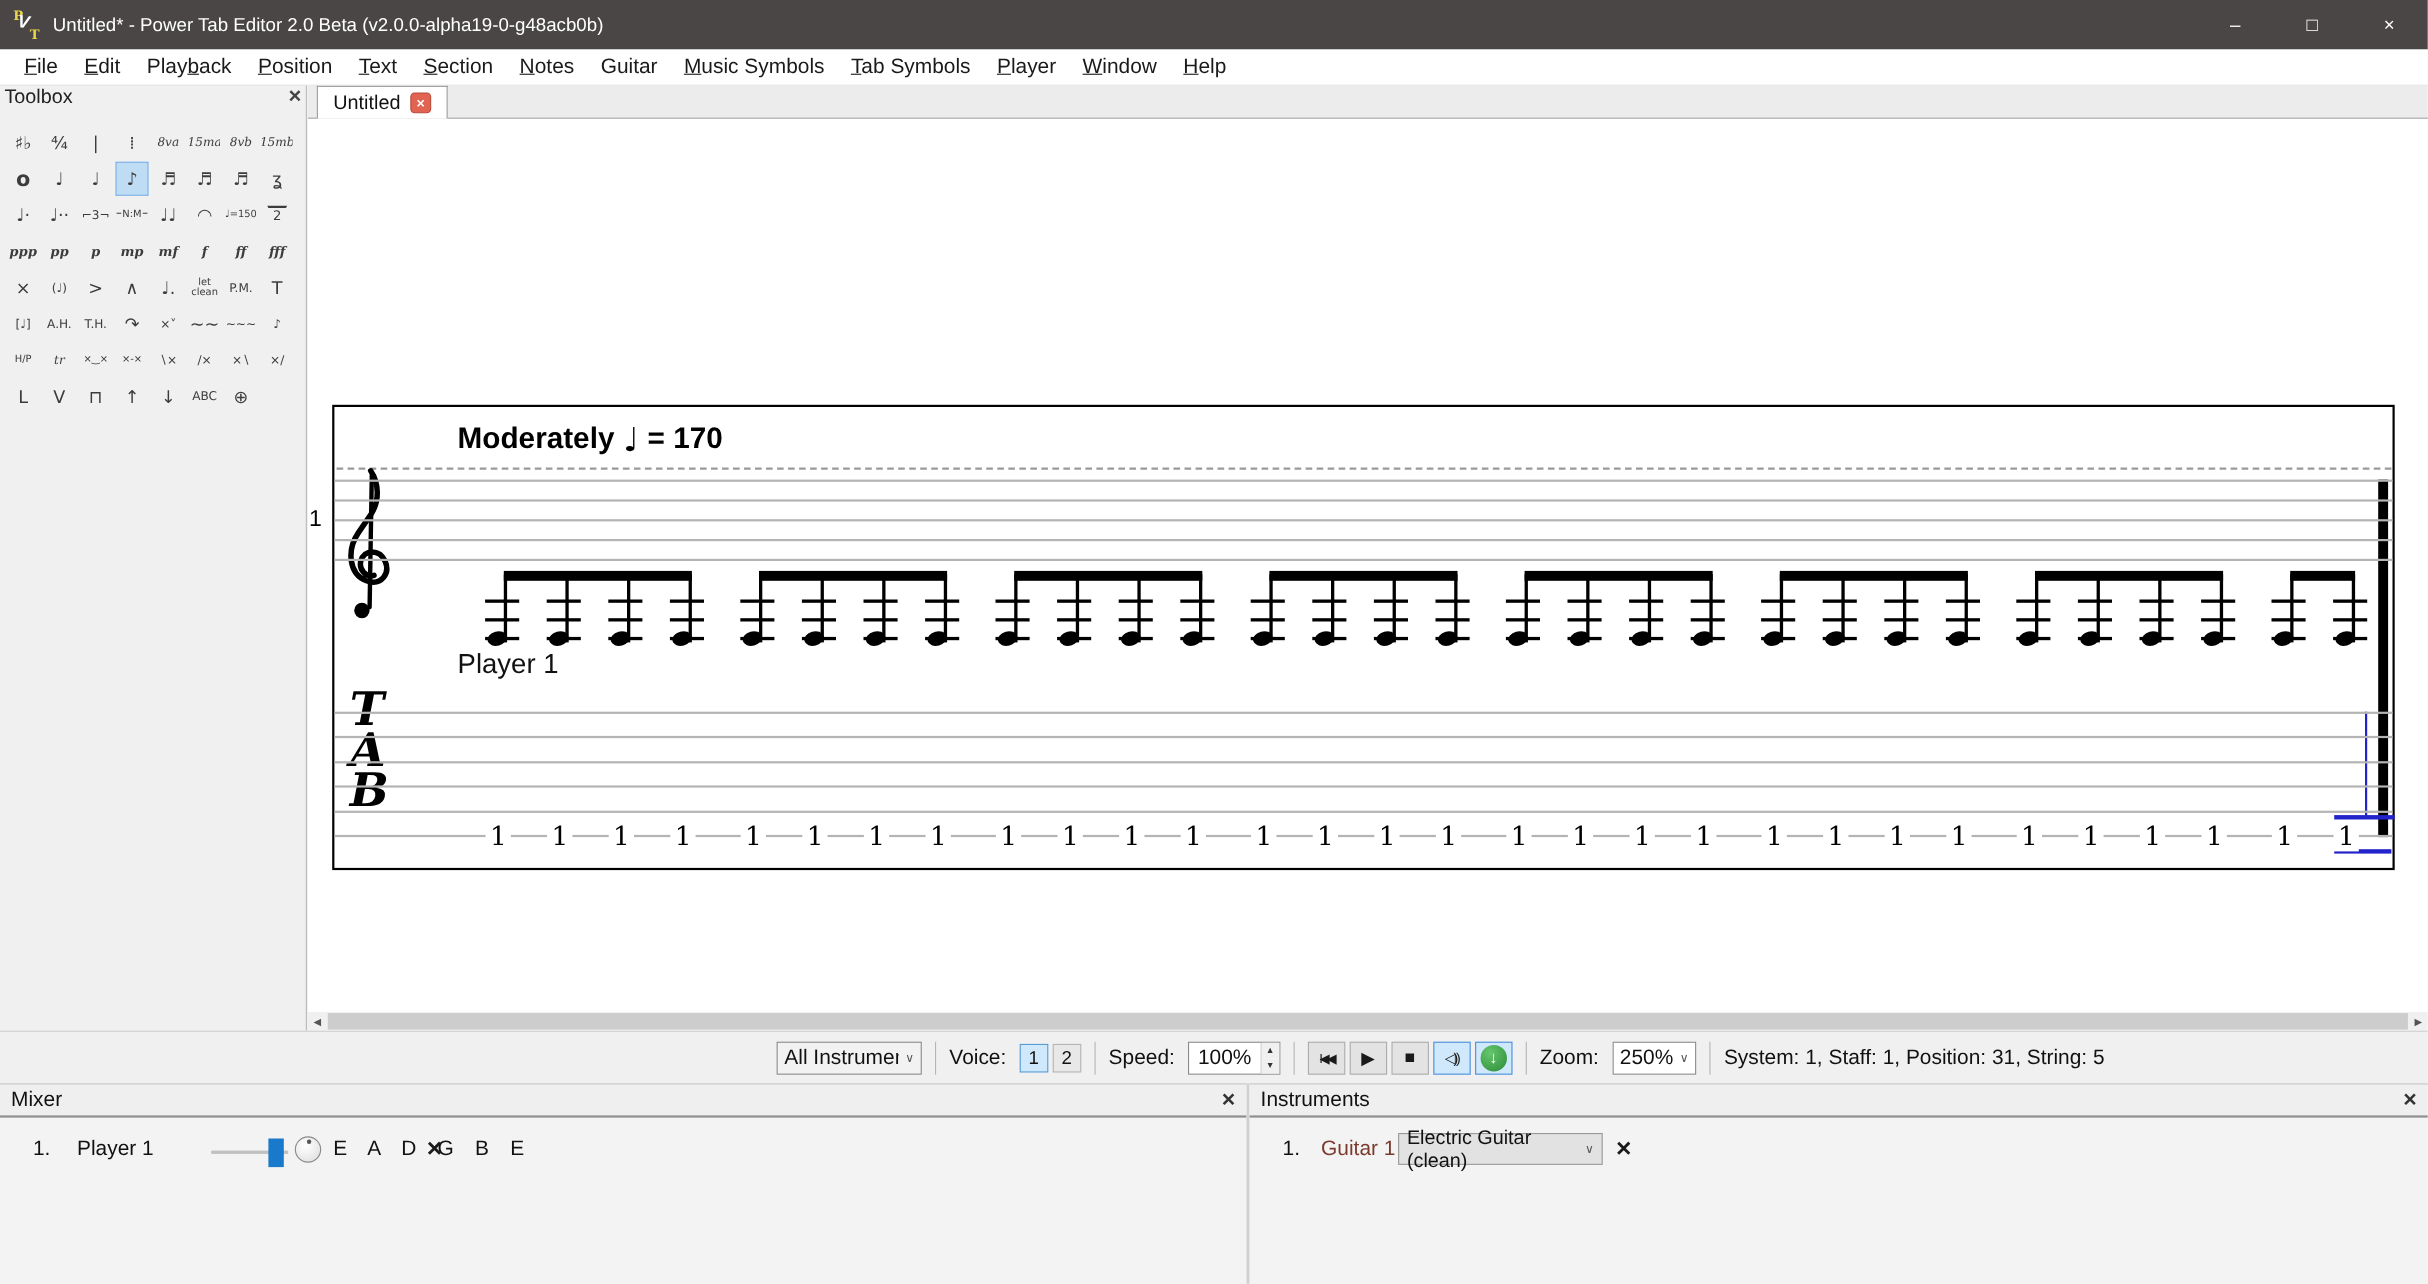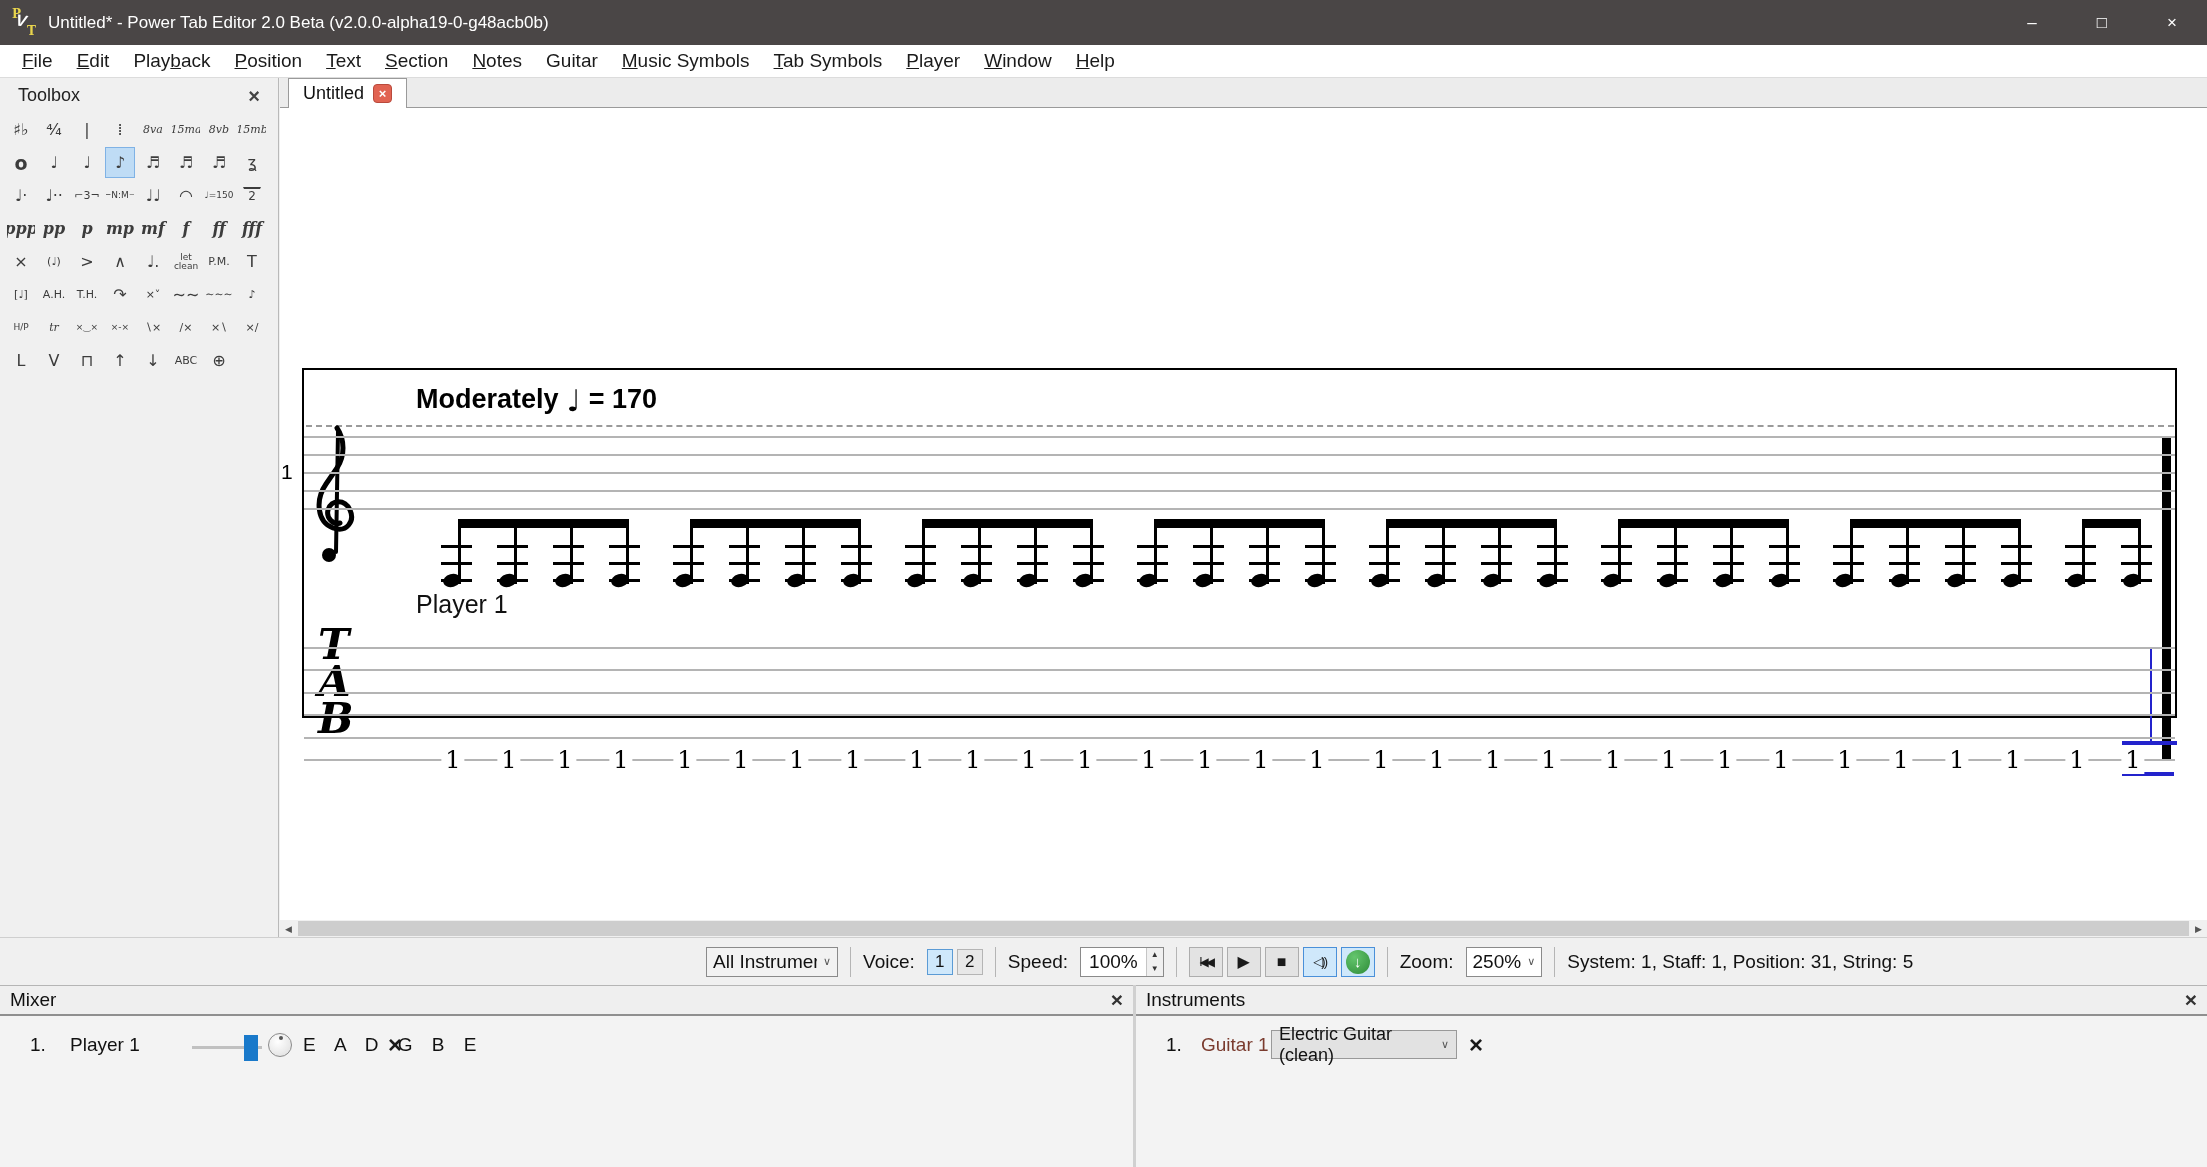"Toolbox" .panel-header { align-items: flex-end -> flex-start; padding: 0 18px -> 0 4px }
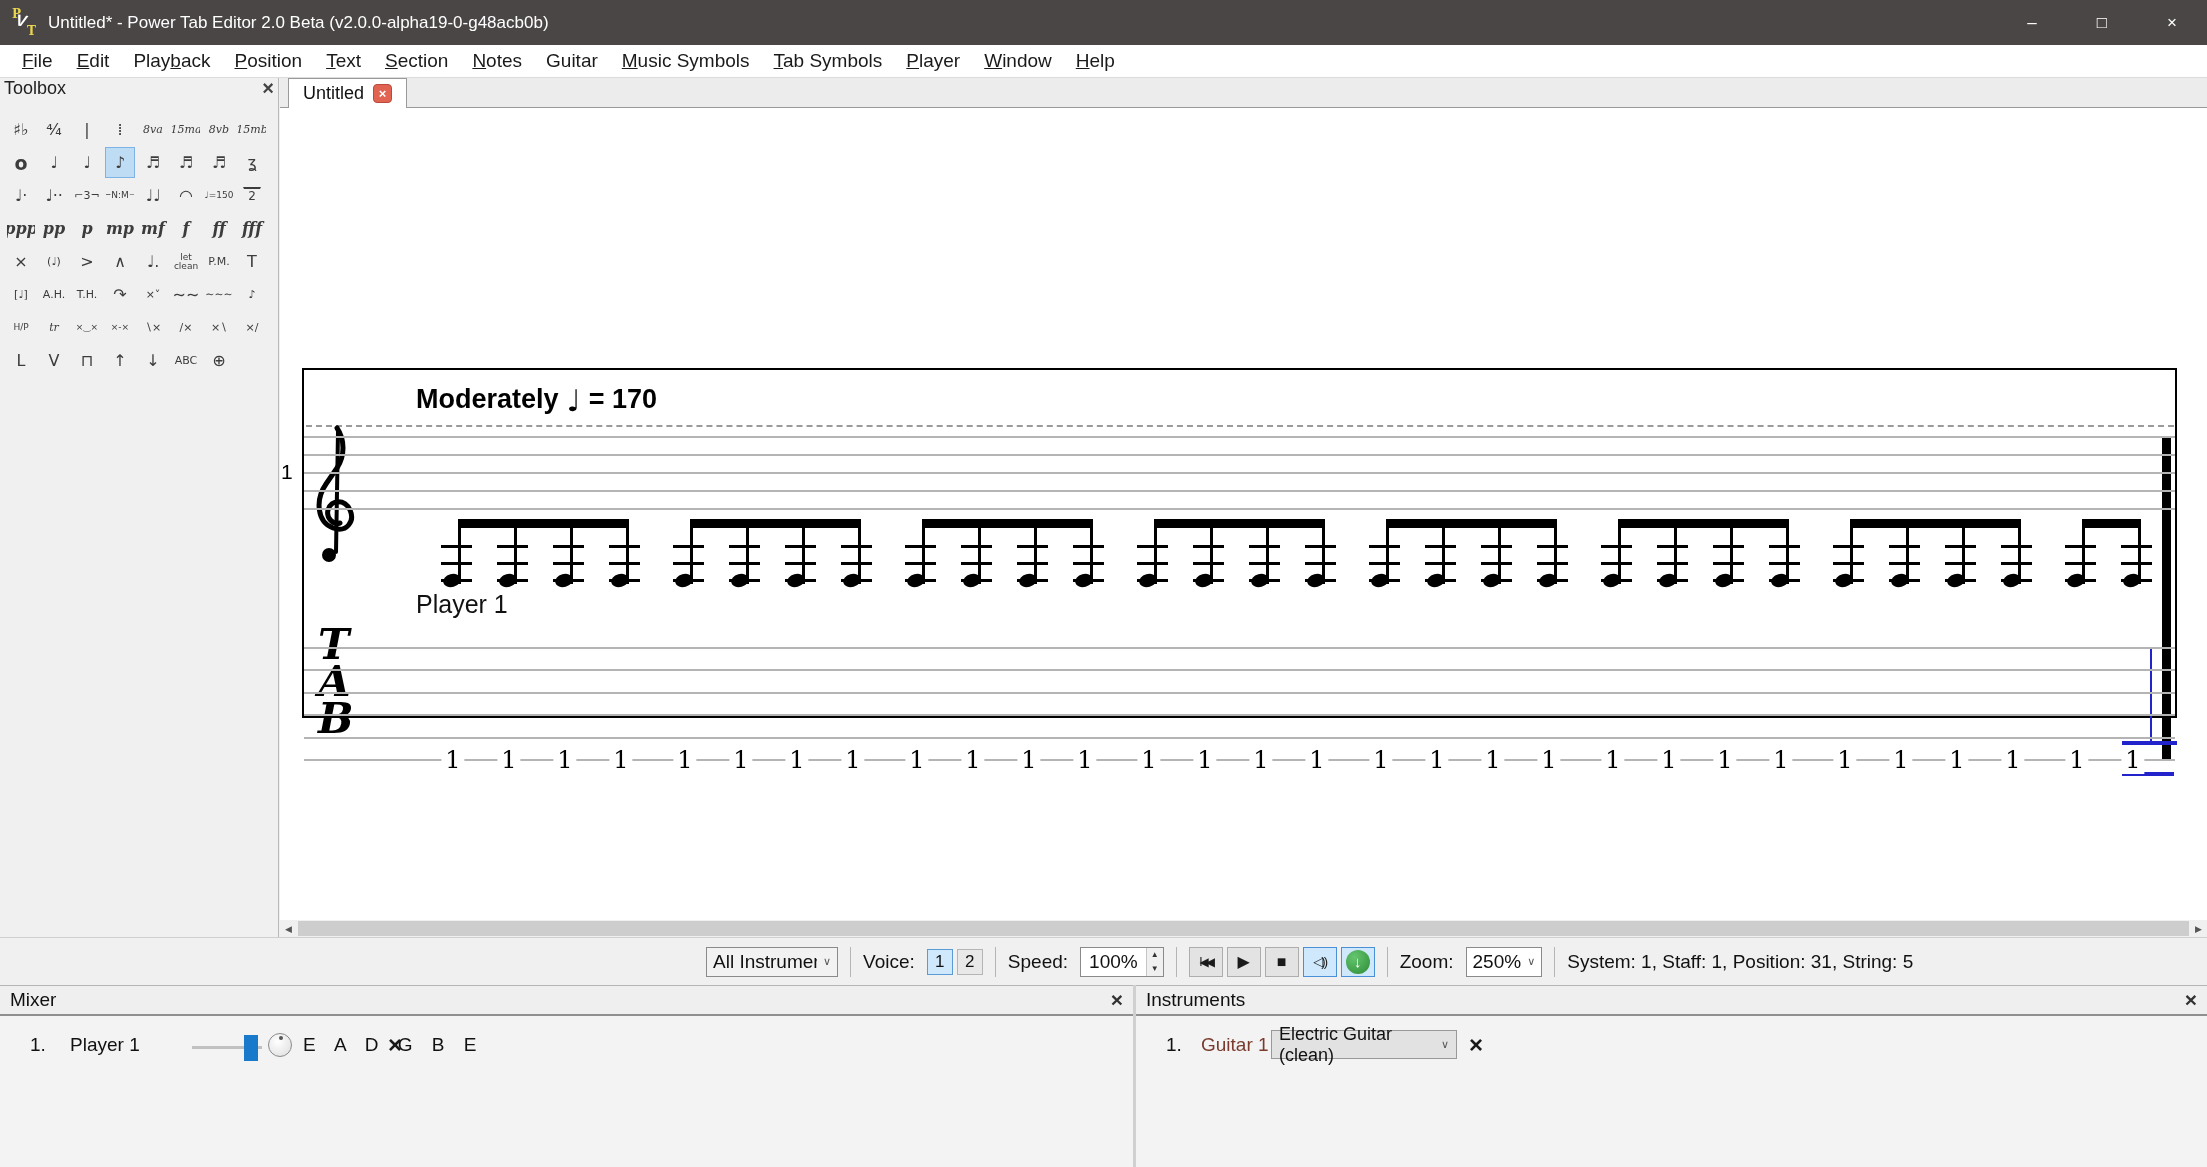"ppp" .tbi.dyn { font-size: 16px -> 12px }
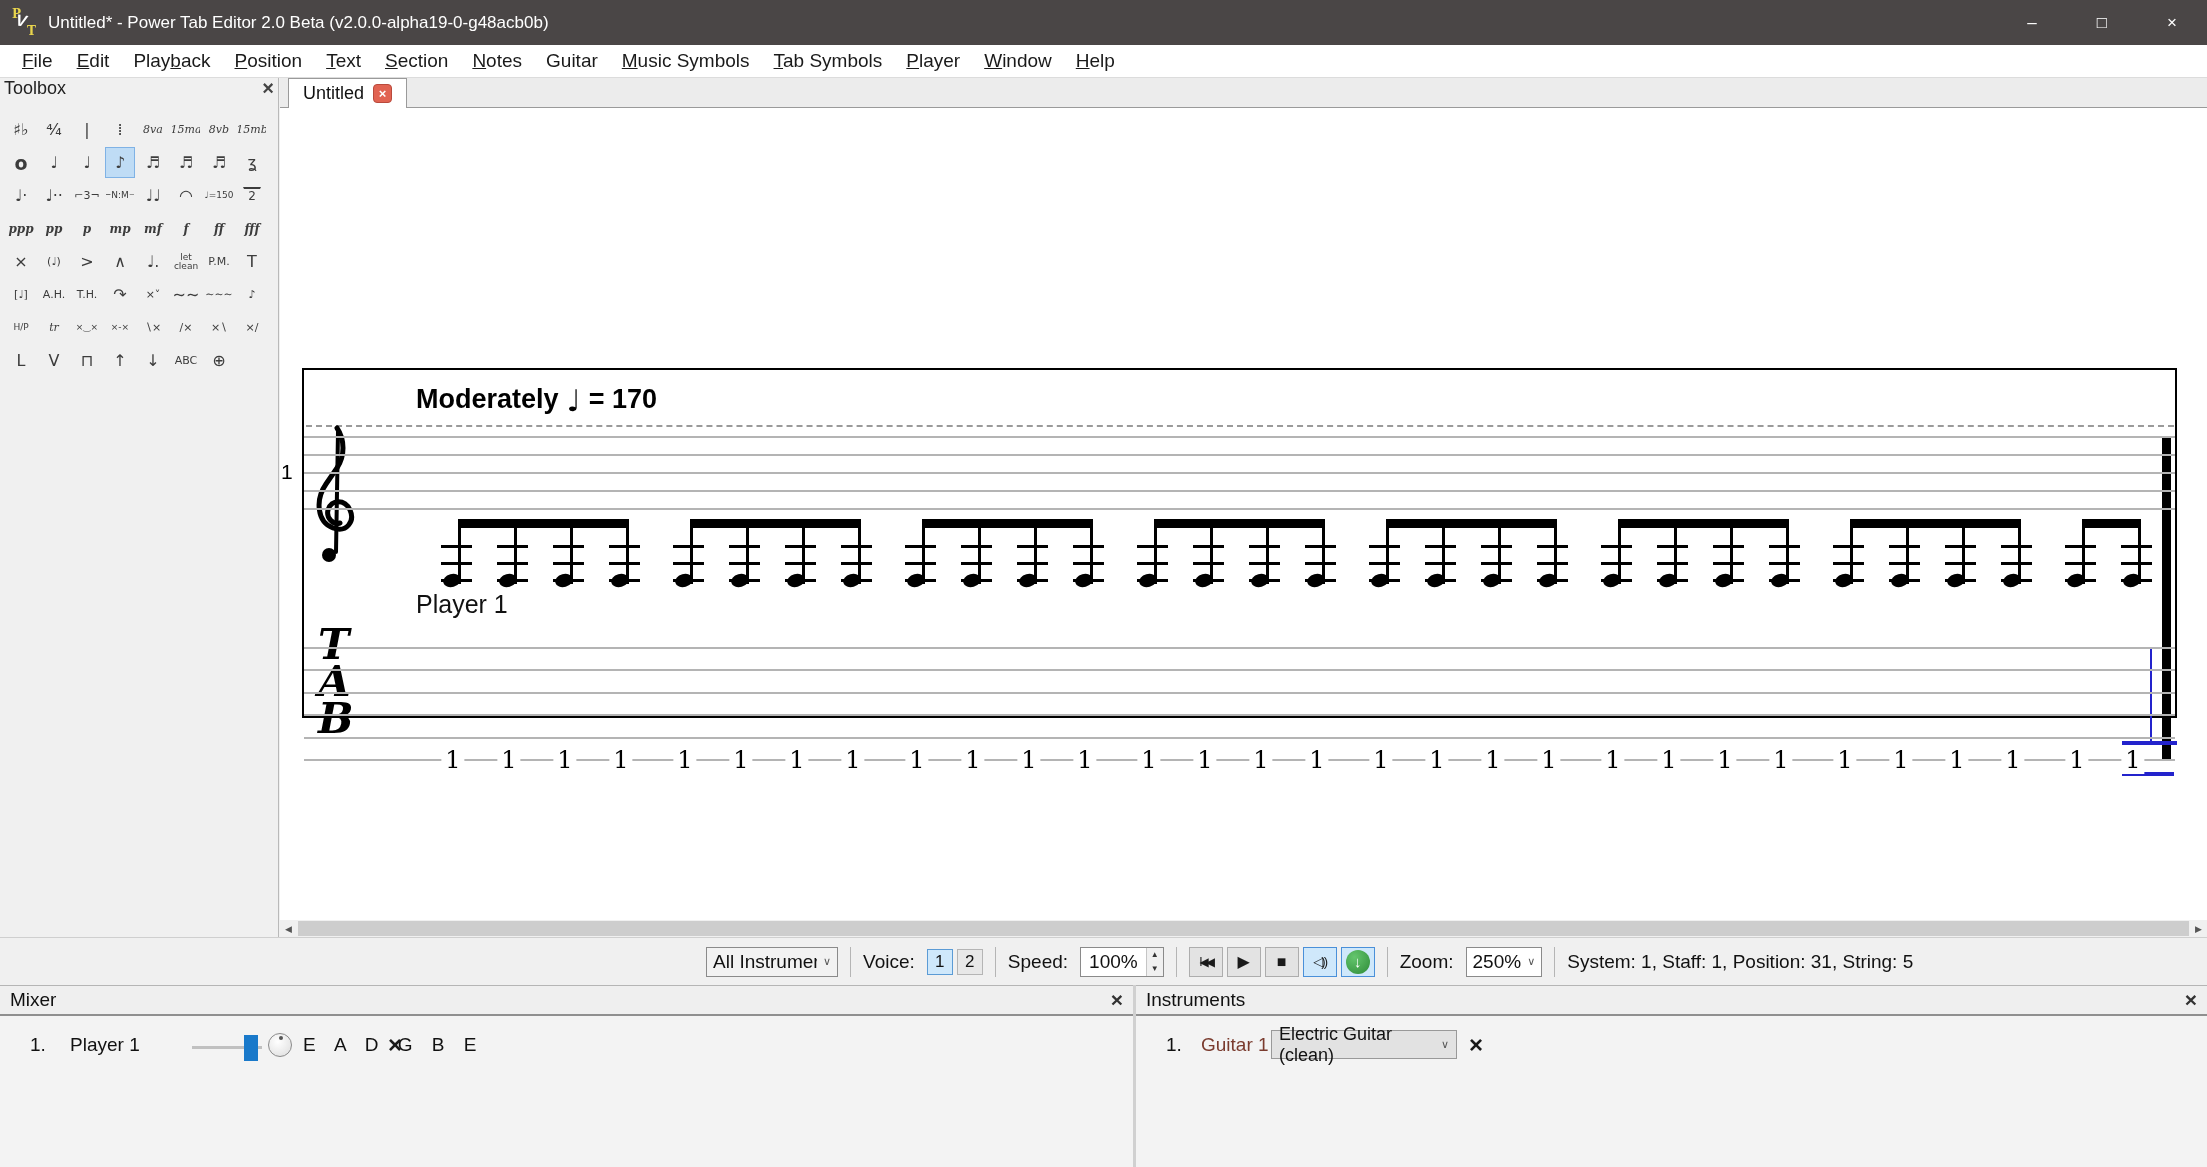"Moderately" .score-page { height: 350px -> 423px }
